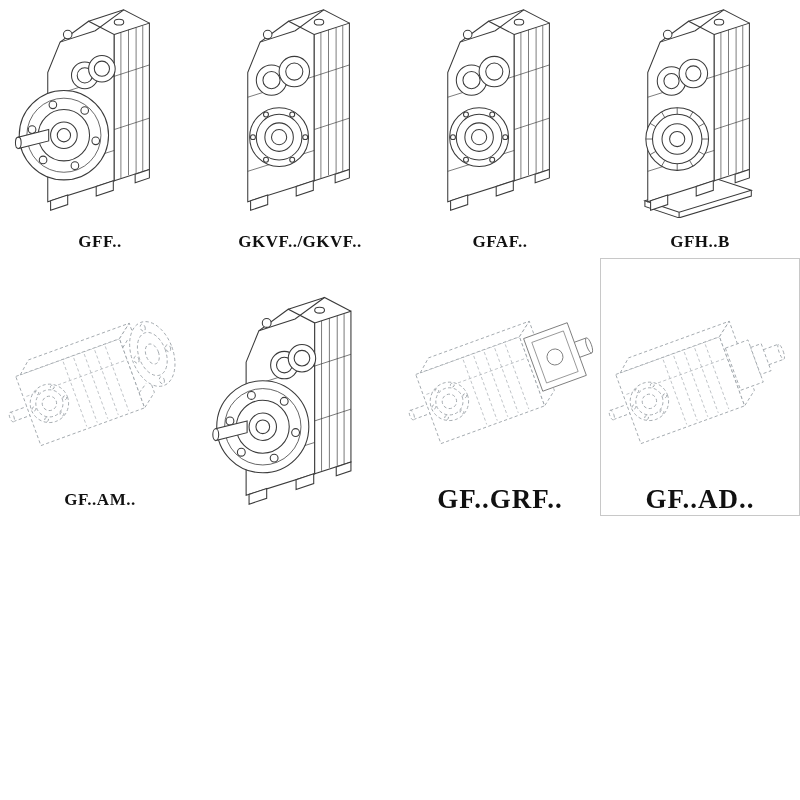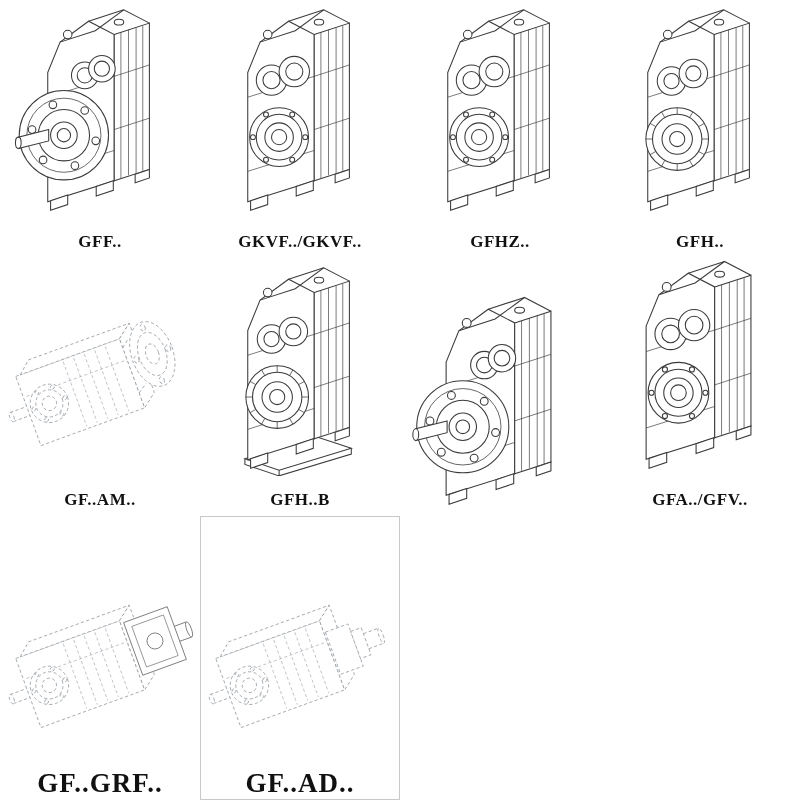"GFHZ.." figcaption.label { text: GFHZ -> GFAF }
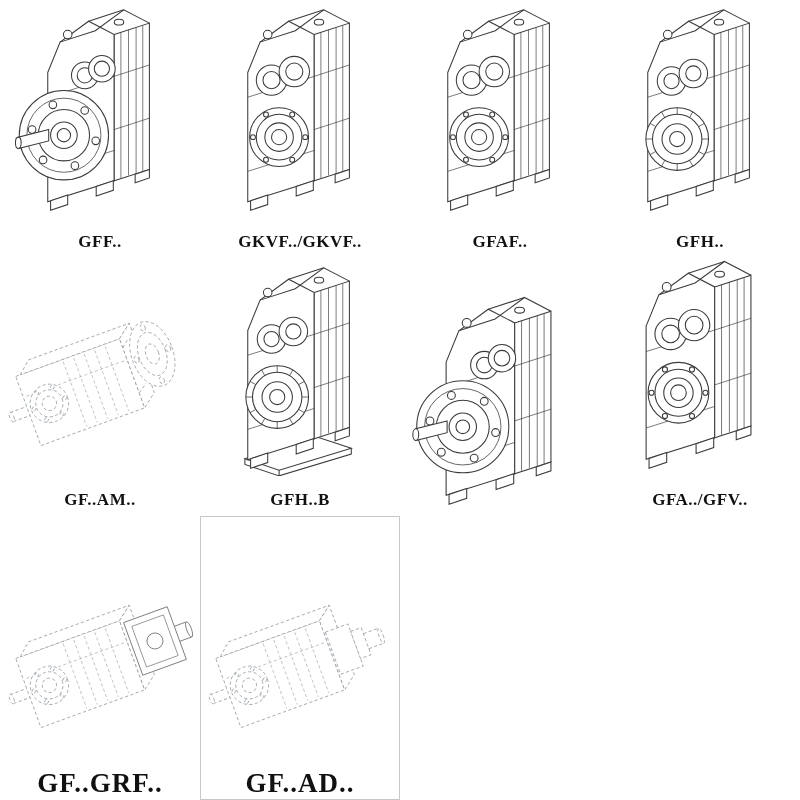"GFH.." figure.cell { html: <figure> <div> <svg> <g> <use></use> <use></use> </g> </svg> </div> <figcaption>GFH..</figcaption> </figure> -> none }
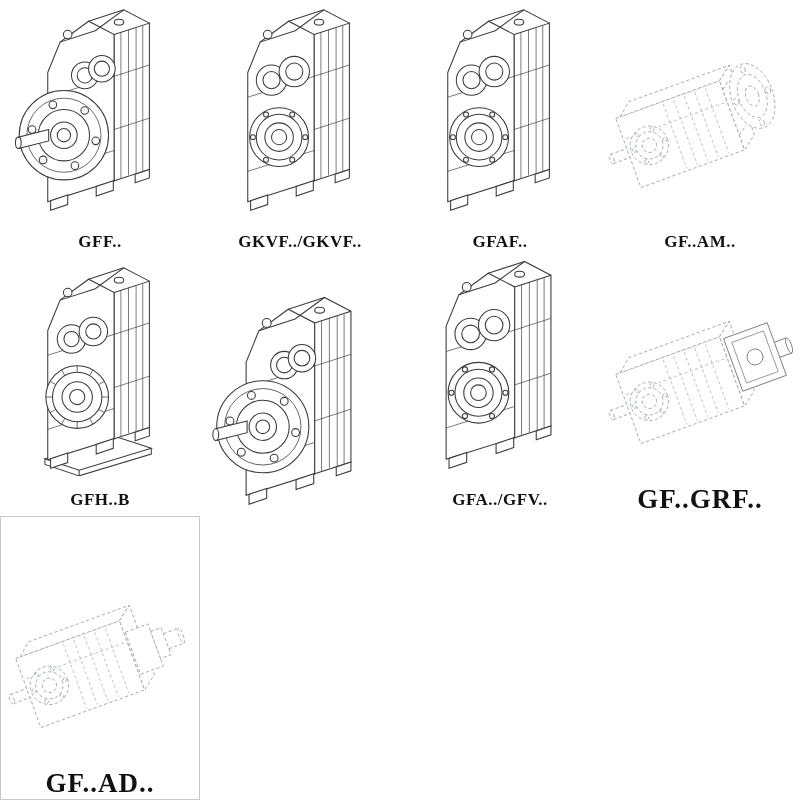"GF..AM.." figure.cell { order: before "GFH..B" -> after "GFH..B" }
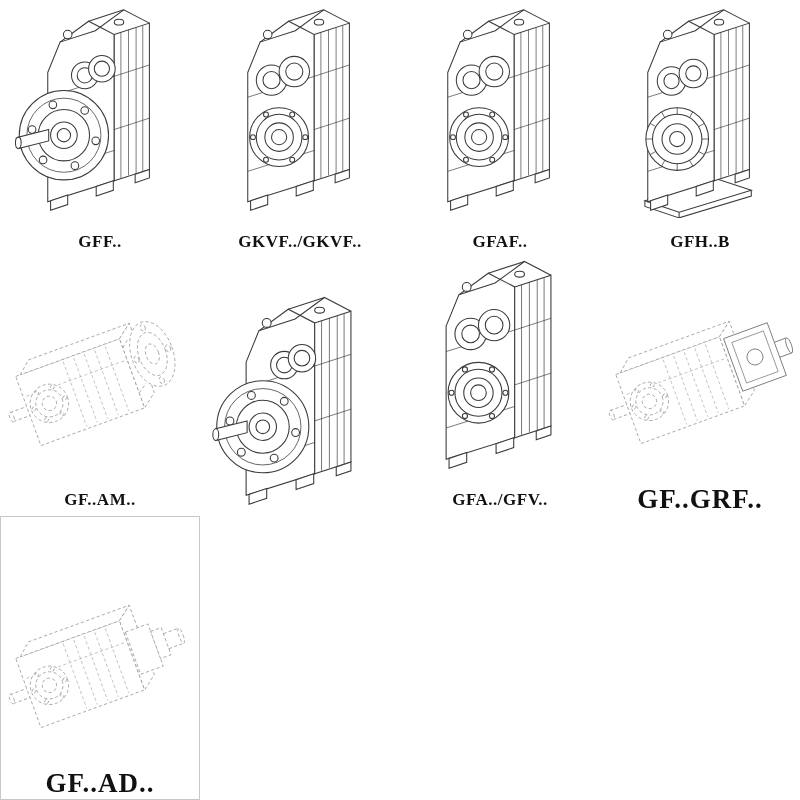"GFA../GFV.." figure.cell { html: <figure> <div> <svg> <g> <use></use> <use></use> </g> </svg> </div> <figcaption>GFA../GFV..</figcaption> </figure> -> none }
